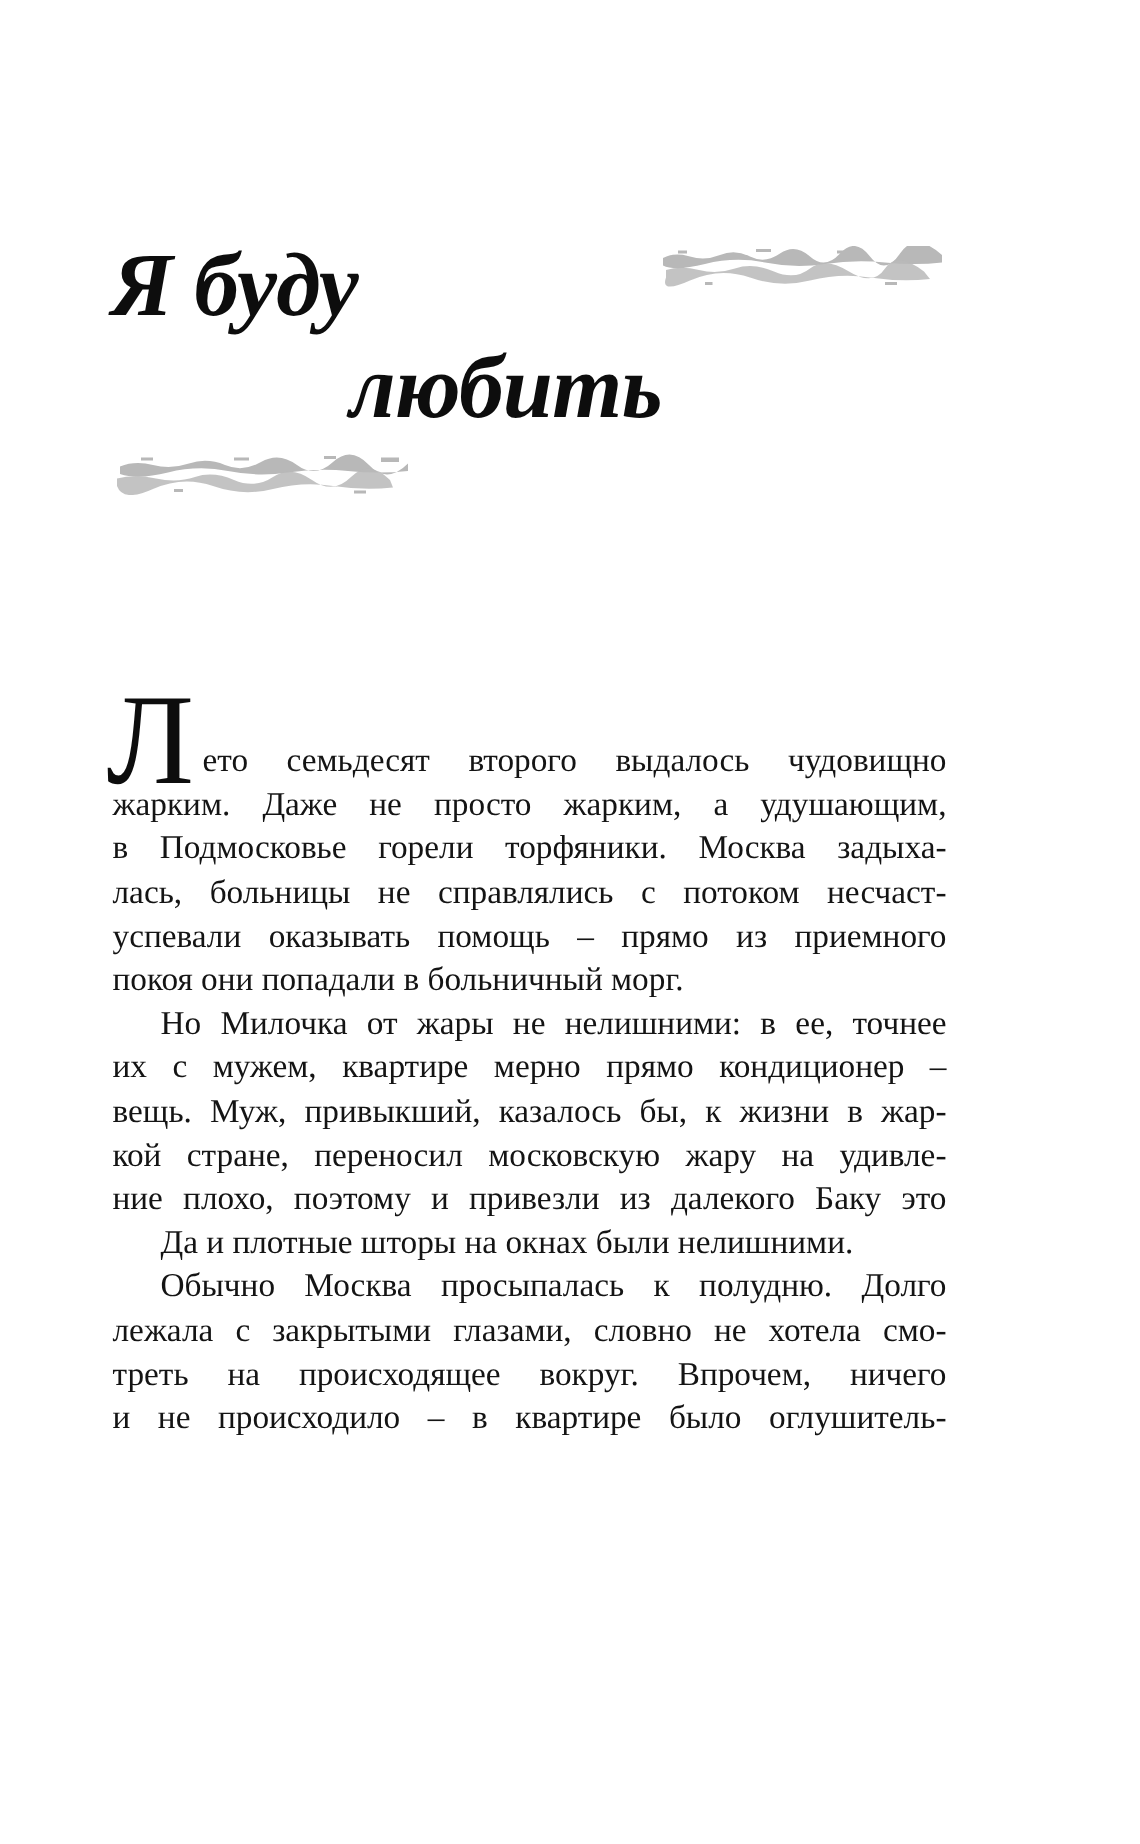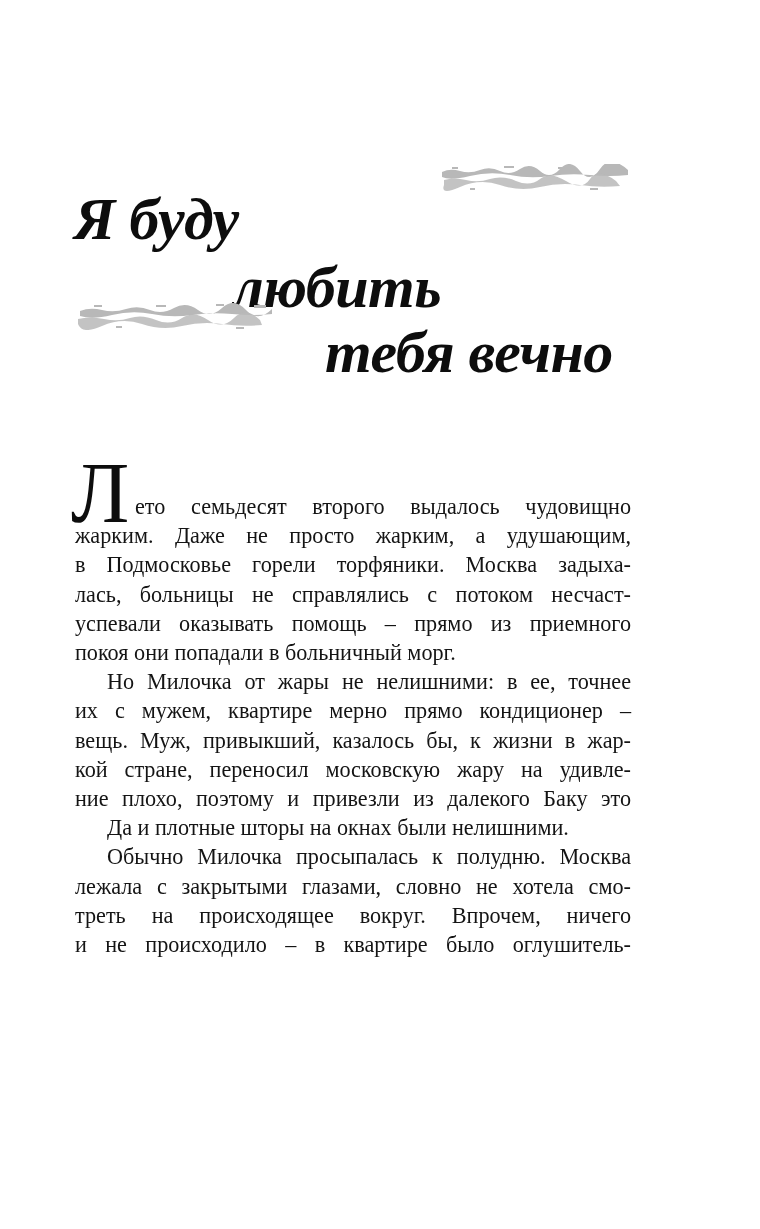"Я буду" .title-line { margin-top: 29px -> none }
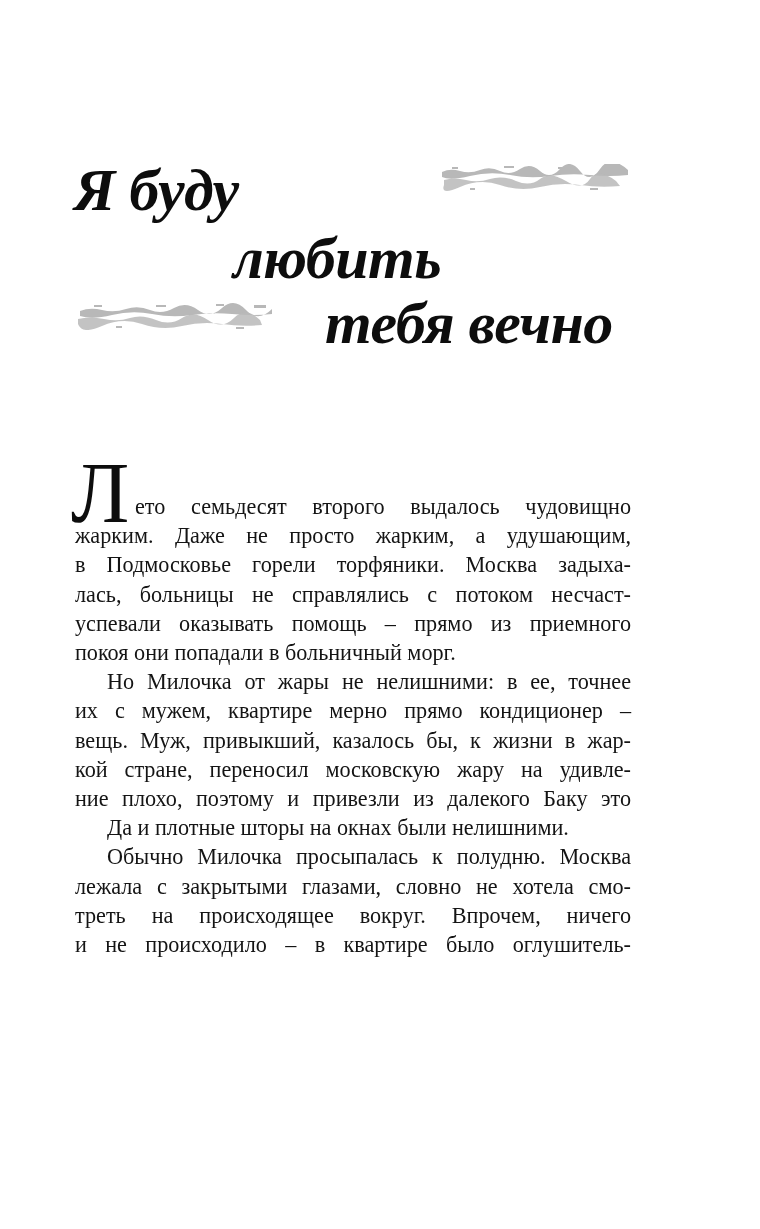"тебя вечно" div.title-line { html: <div>тебя вечно</div> -> none }
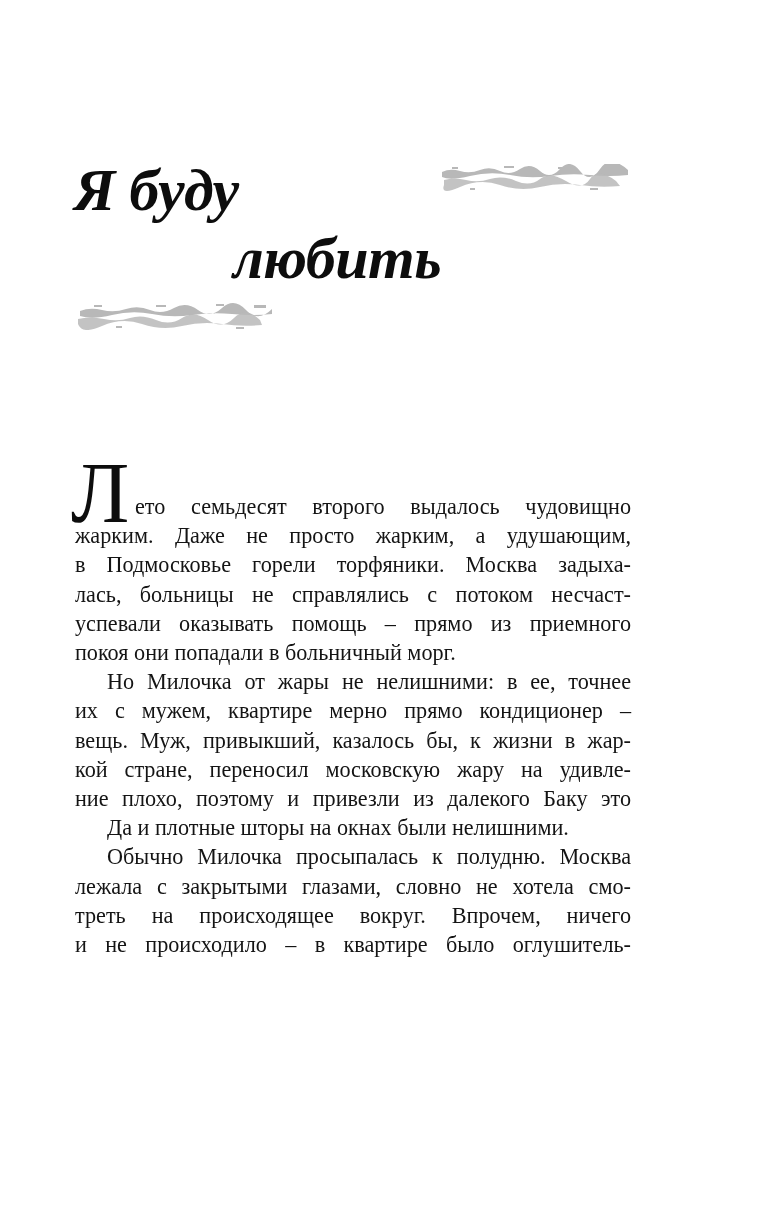"Обычно Милочка просыпалась к полудню." span.line { text: Милочка просыпалась к полудню. Москва -> Москва просыпалась к полудню. Долго }
